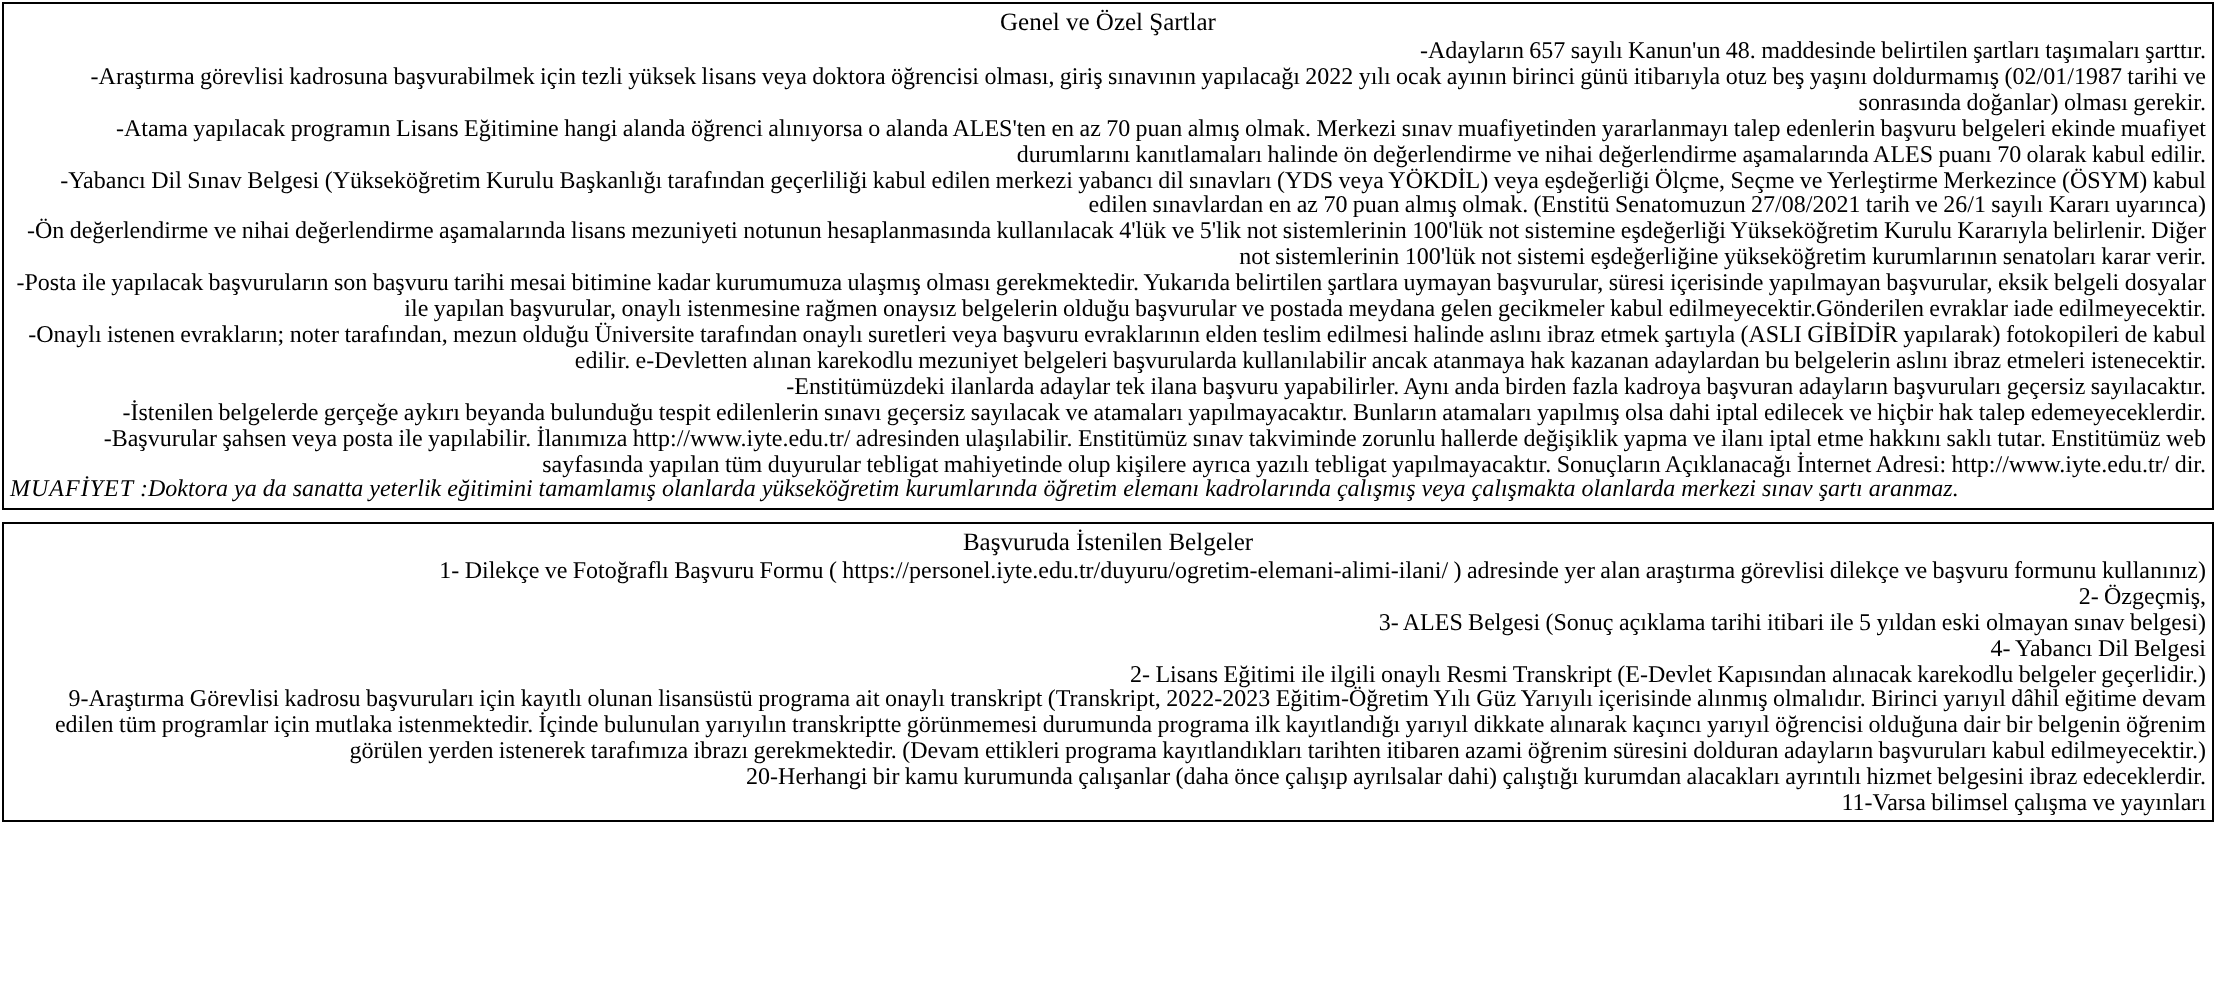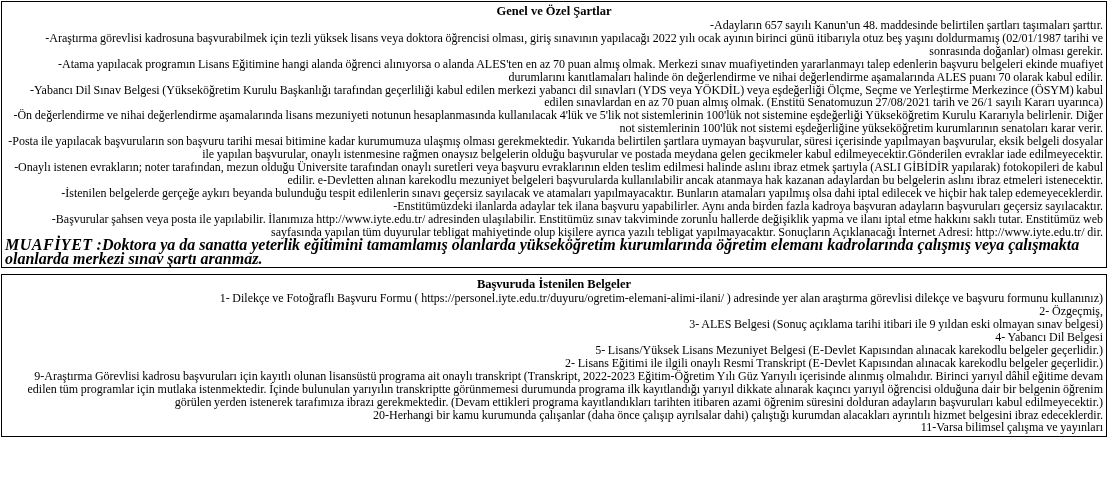"Genel ve Özel Şartlar" .panel-title { font-weight: bold -> normal }
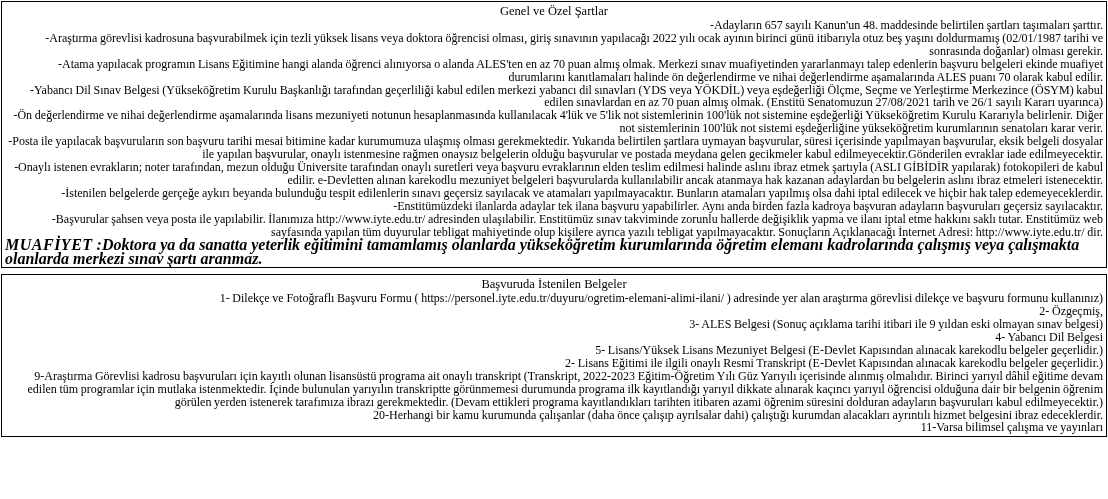"-İstenilen belgelerde gerçeğe aykırı" p.item { order: before "-Enstitümüzdeki ilanlarda adaylar tek" -> after "-Enstitümüzdeki ilanlarda adaylar tek" }
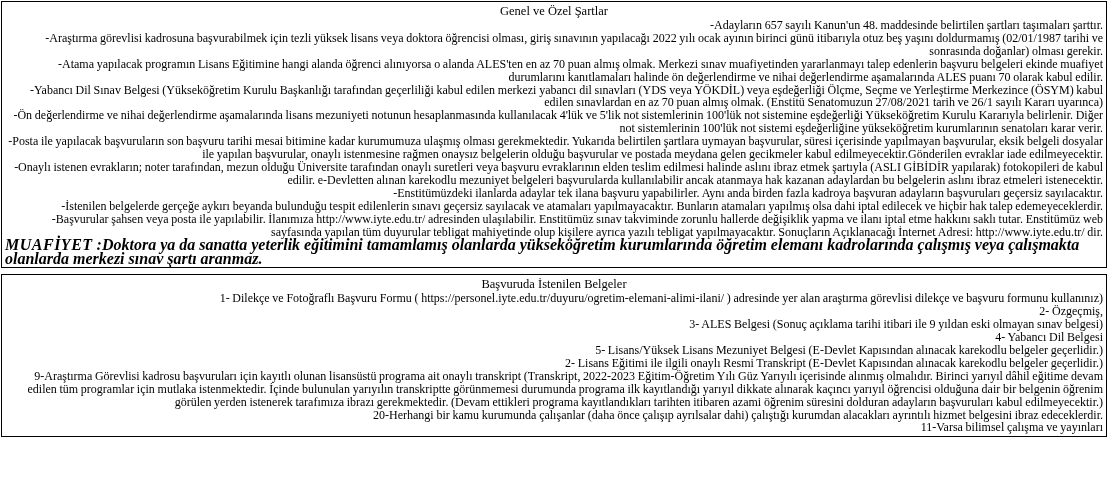"MUAFİYET :Doktora ya da sanatta" .muafiyet-line { font-size: 16px -> 12px; font-weight: bold -> normal }
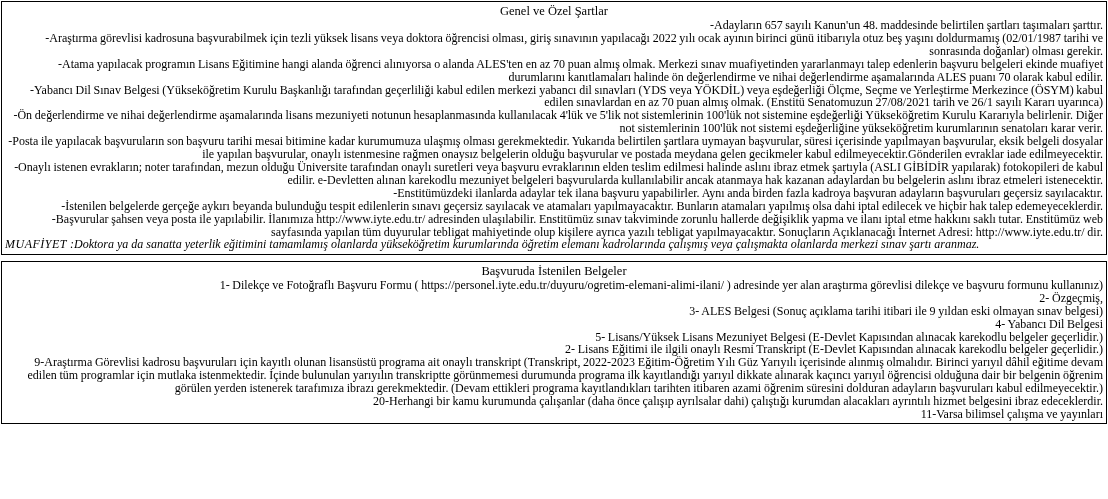"3- ALES Belgesi (Sonuç açıklama" p.item { text: 9 -> 5 }
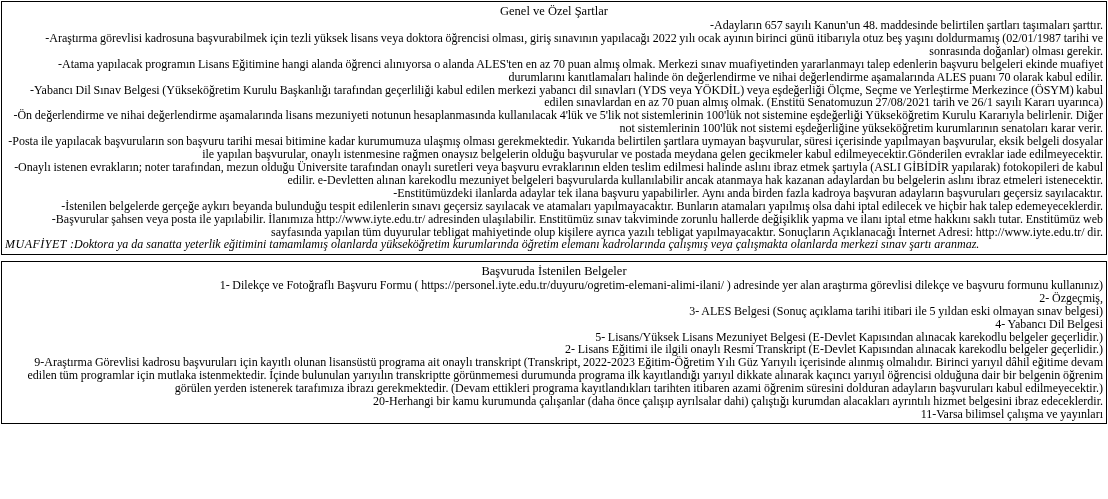"5- Lisans/Yüksek Lisans Mezuniyet" p.item { html: <p>5- Lisans/Yüksek Lisans Mezuniyet Belgesi (E-Devlet Kapısından alınacak karekodlu belgeler geçerlidir.)</p> -> none }
